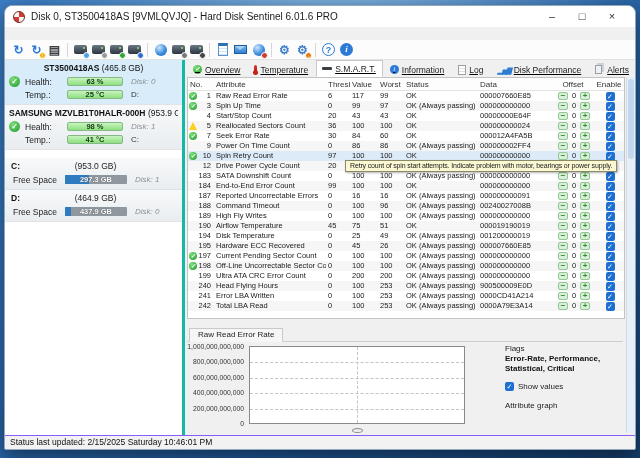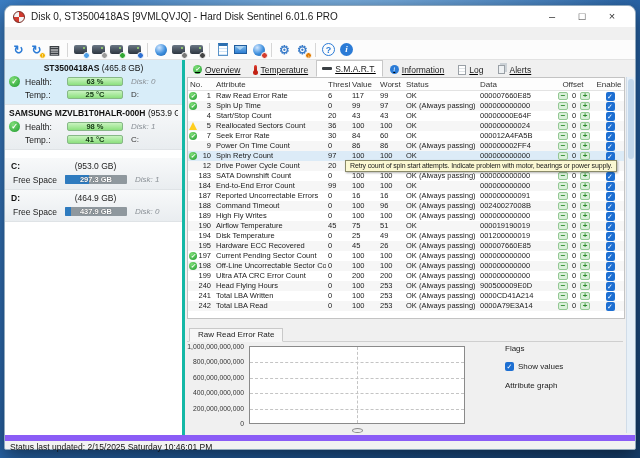"Disk Performance" span.tab { html: none -> <span> <i></i> <span>Disk Performance</span> </span> }
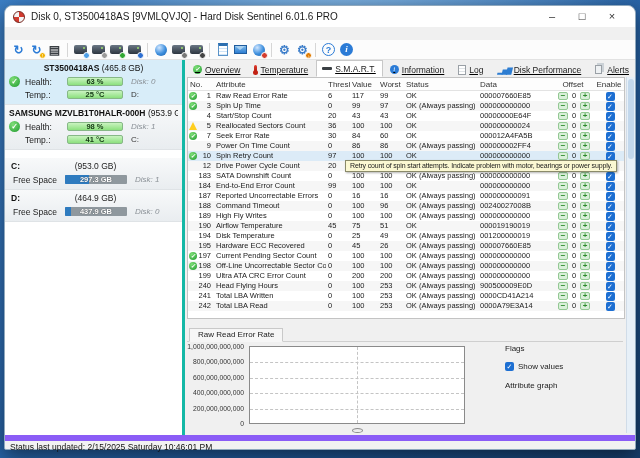"Total LBA Written" span.c { text: Total -> Error }
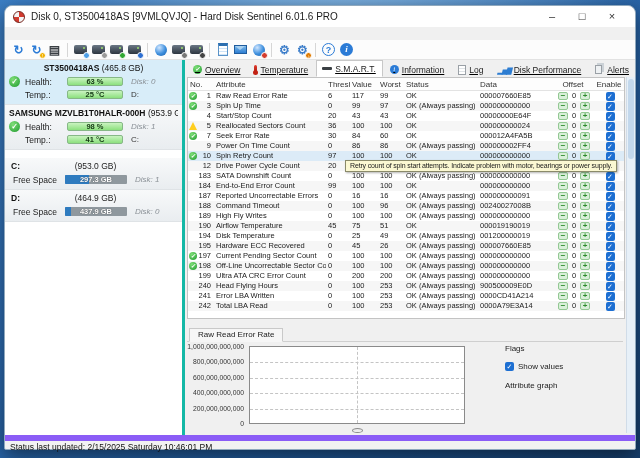"Error-Rate, Performance, Statistical," div.fvalue { html: none -> <div>Error-Rate, Performance, Statistical, Critical</div> }
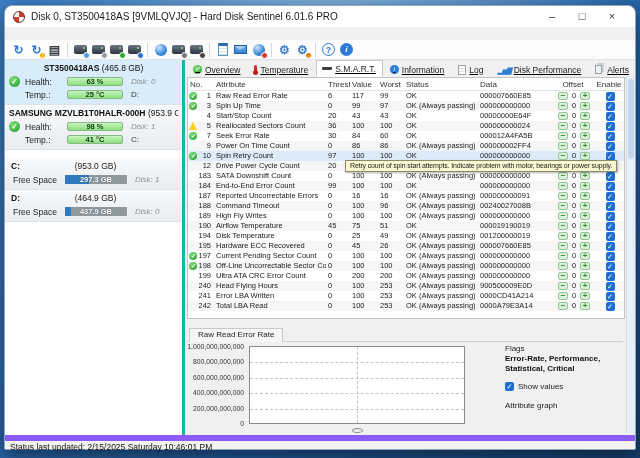"Status last updated: 2/15/2025 Saturday" .statusbar { border-top: 6px solid #8b5cf6 -> 1px solid #8b5cf6 }
